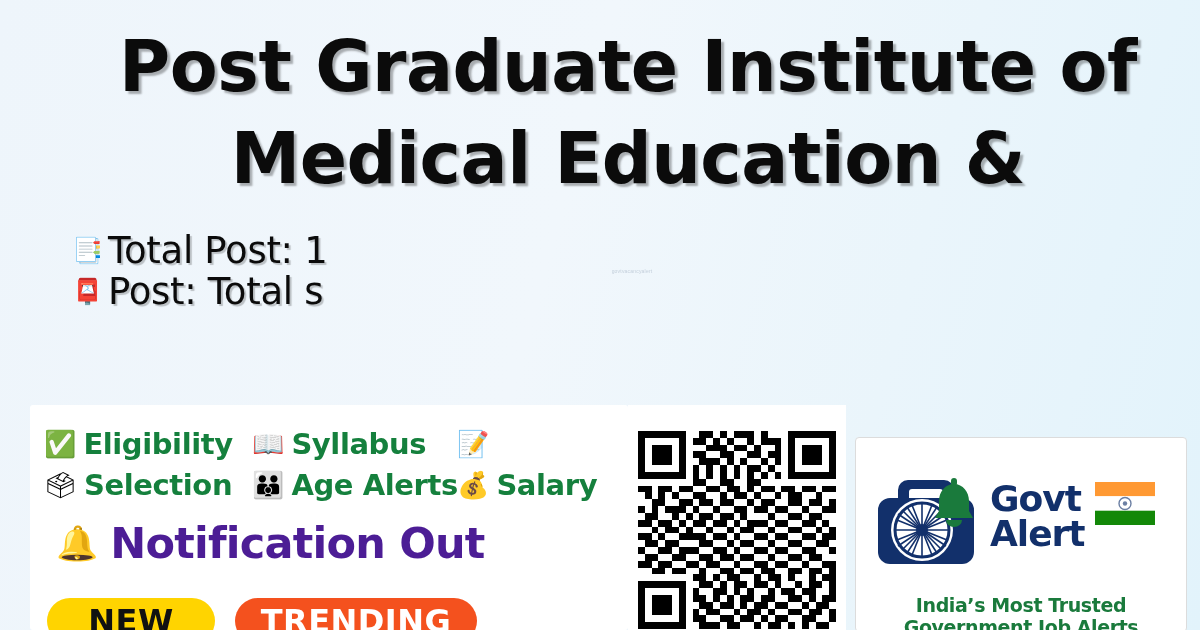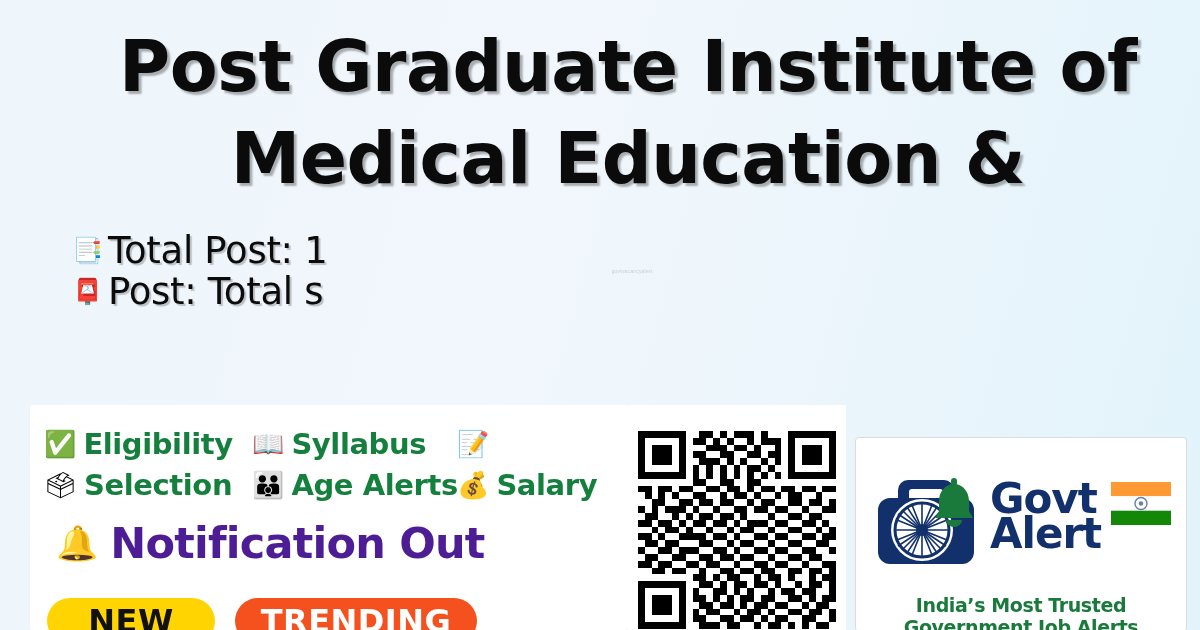"Govt" .logo-words { font-size: 42px -> 36px }
